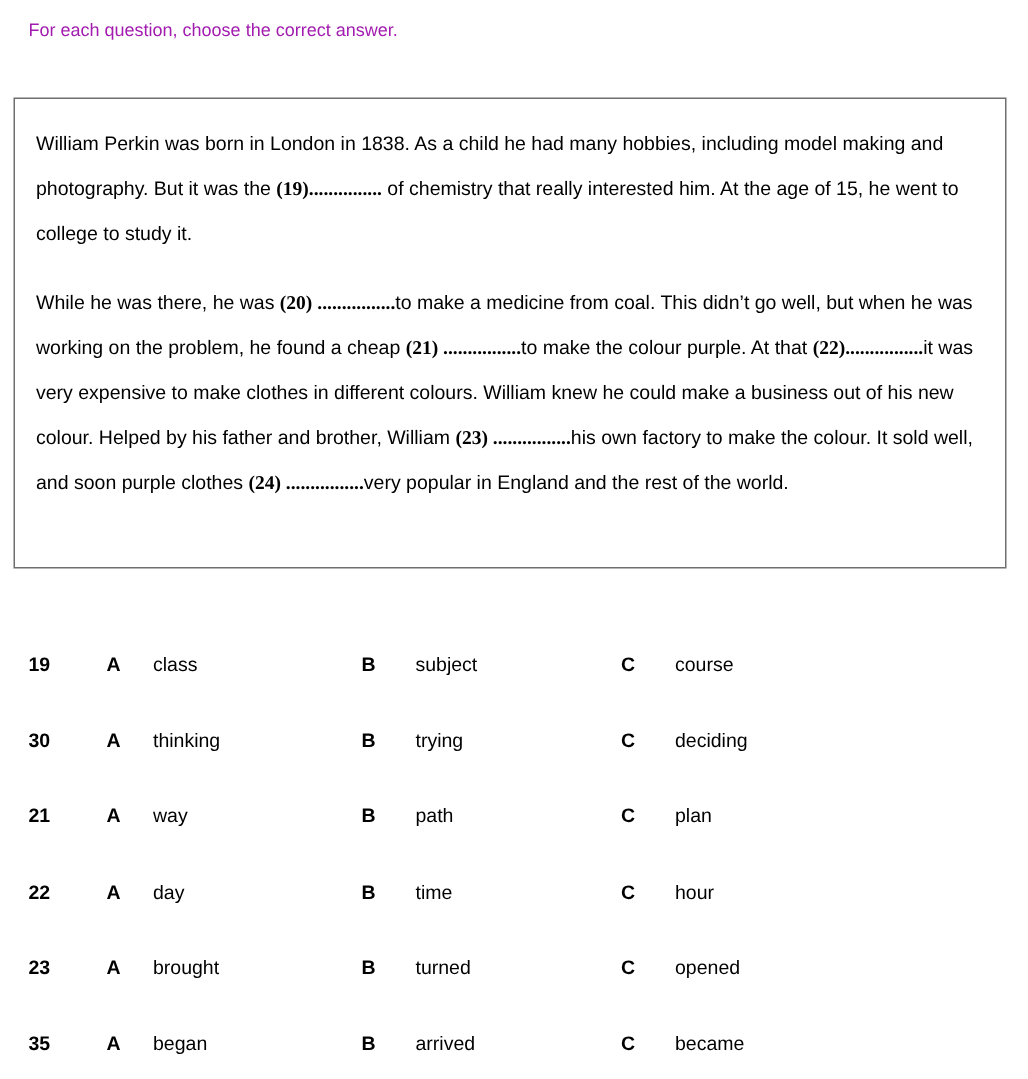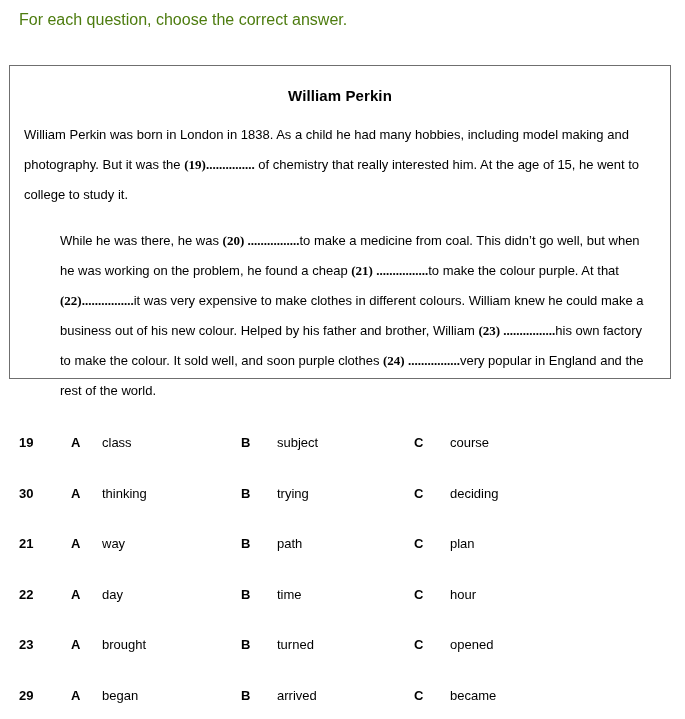"For each question, choose the" .instruction { color: #4d7c0f -> #a21caf; font-size: 16px -> 12px }
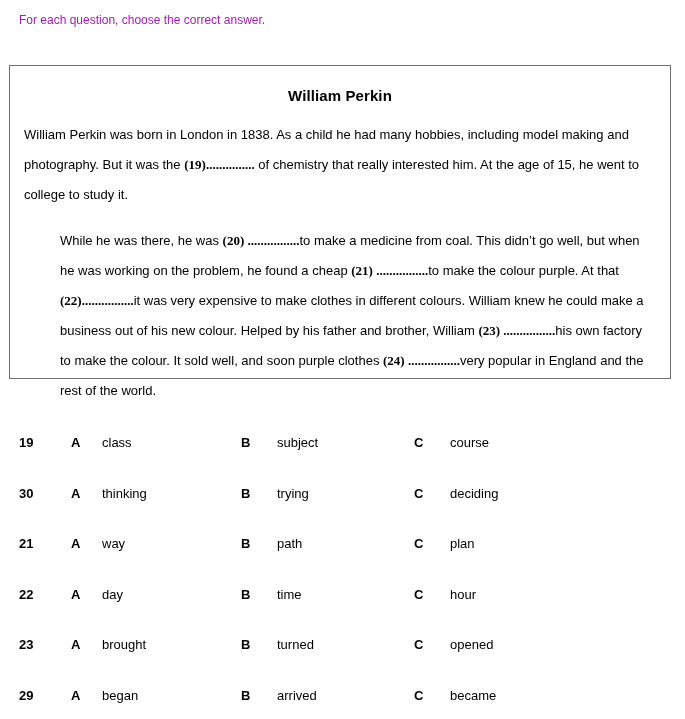"William Perkin" div.passage-title { html: <div>William Perkin</div> -> none }
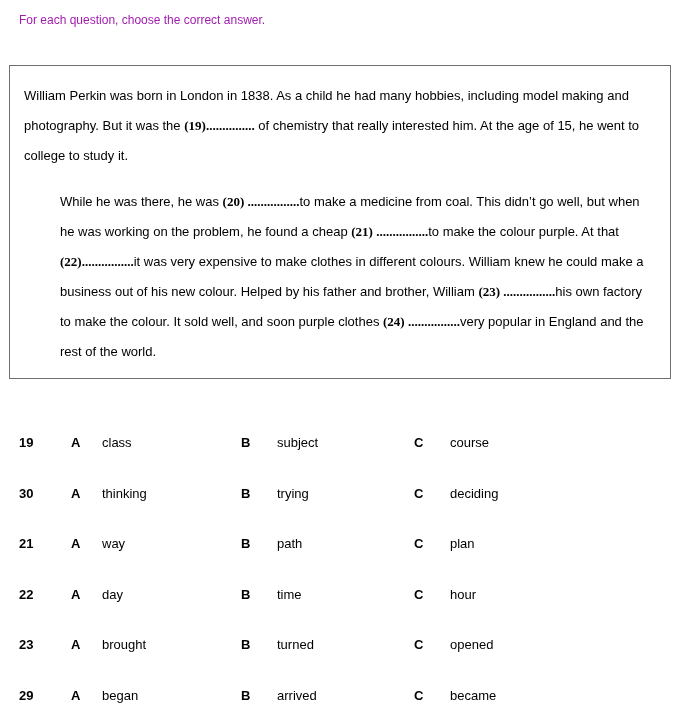"While he was there, he" .passage-para + .passage-para { margin-left: 36px -> none }
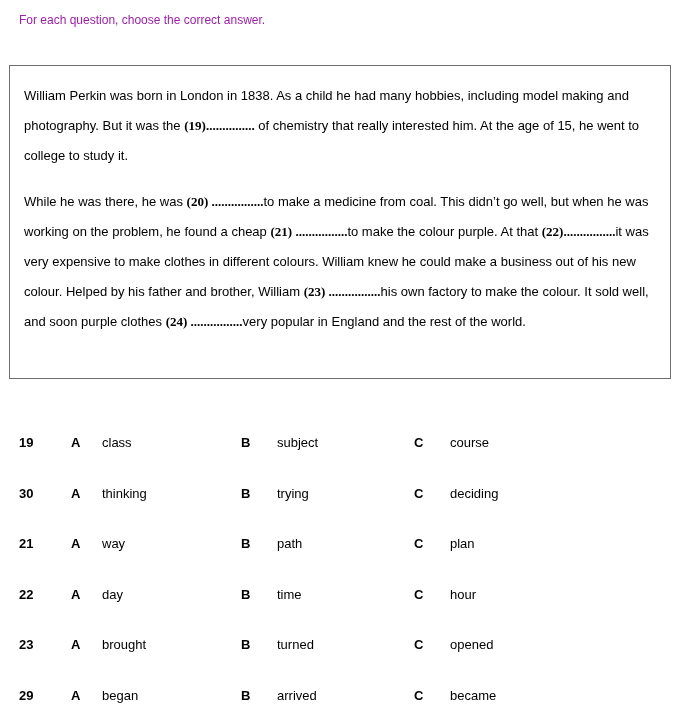"29" span.q-number { text: 29 -> 35 }
